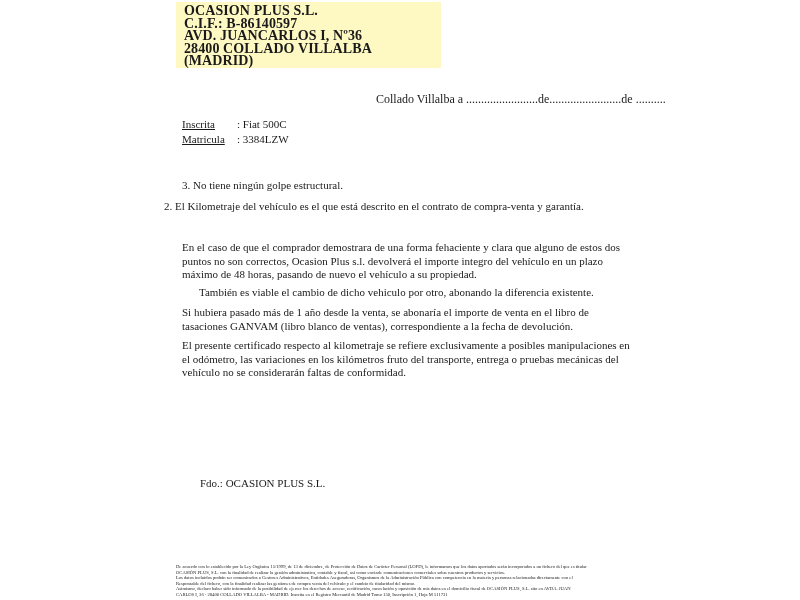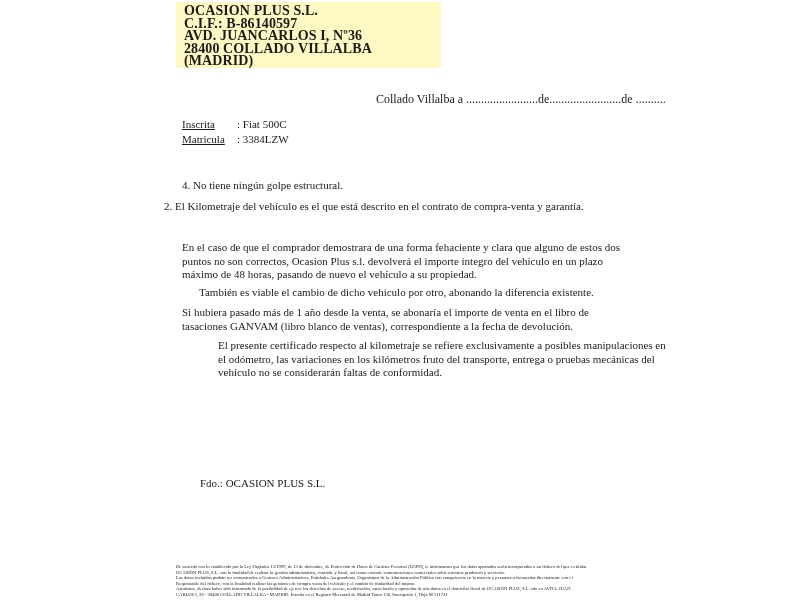"4. No tiene ningún golpe" div.body-text { text: 4 -> 3 }
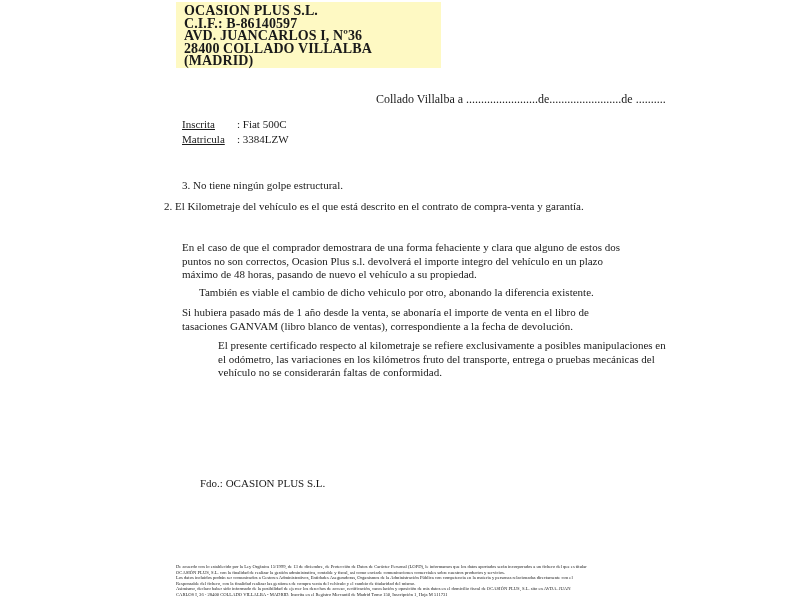"El presente certificado respecto al" .para-4 { margin-left: 36px -> none }
